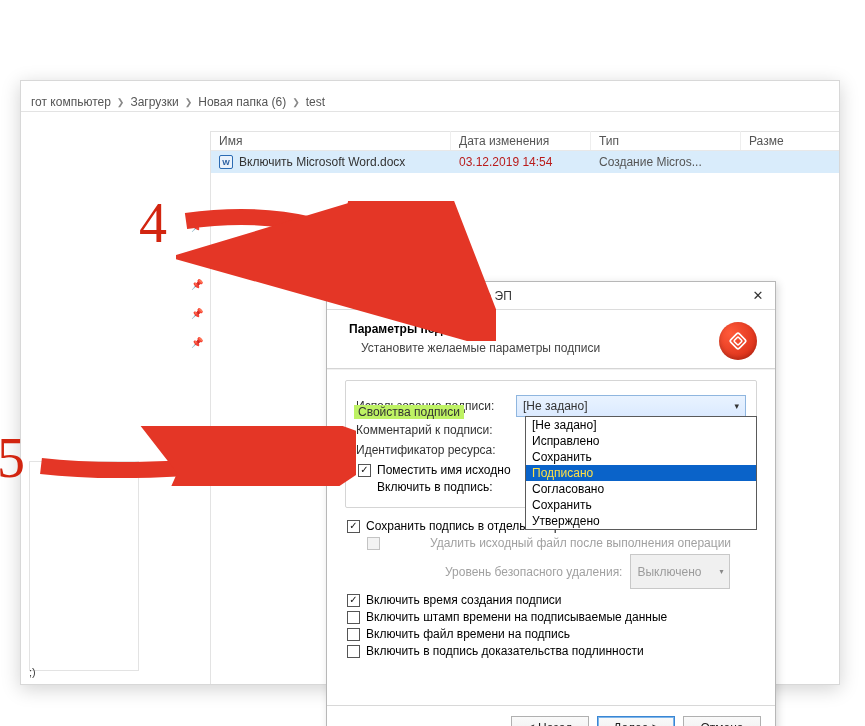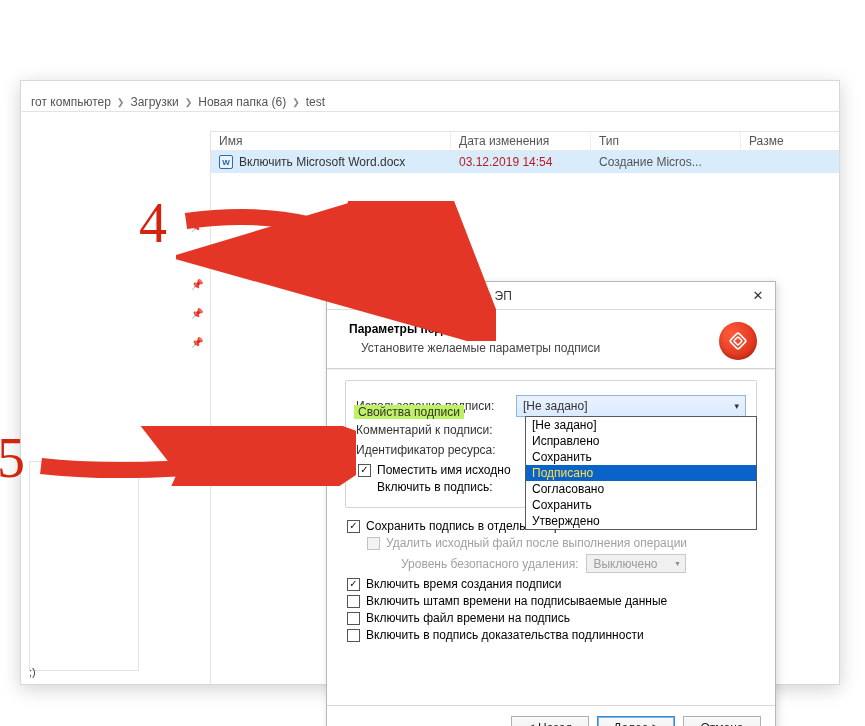"Удалить исходный файл после выполнения" .lbl.disabled { margin-left: none -> 44px }
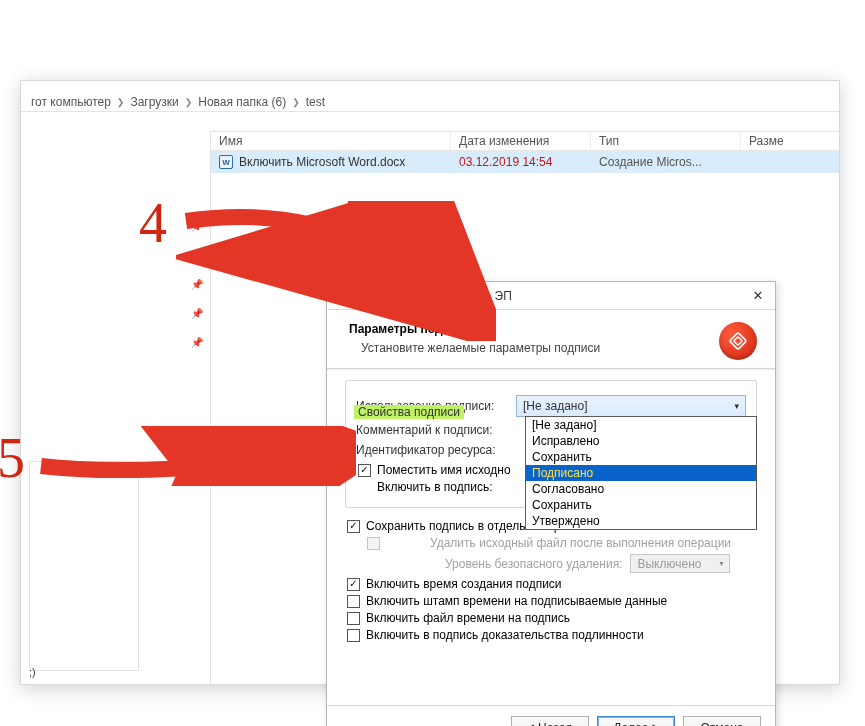"Выключено" .sub-row .sel-disabled { height: 19px -> 35px }
